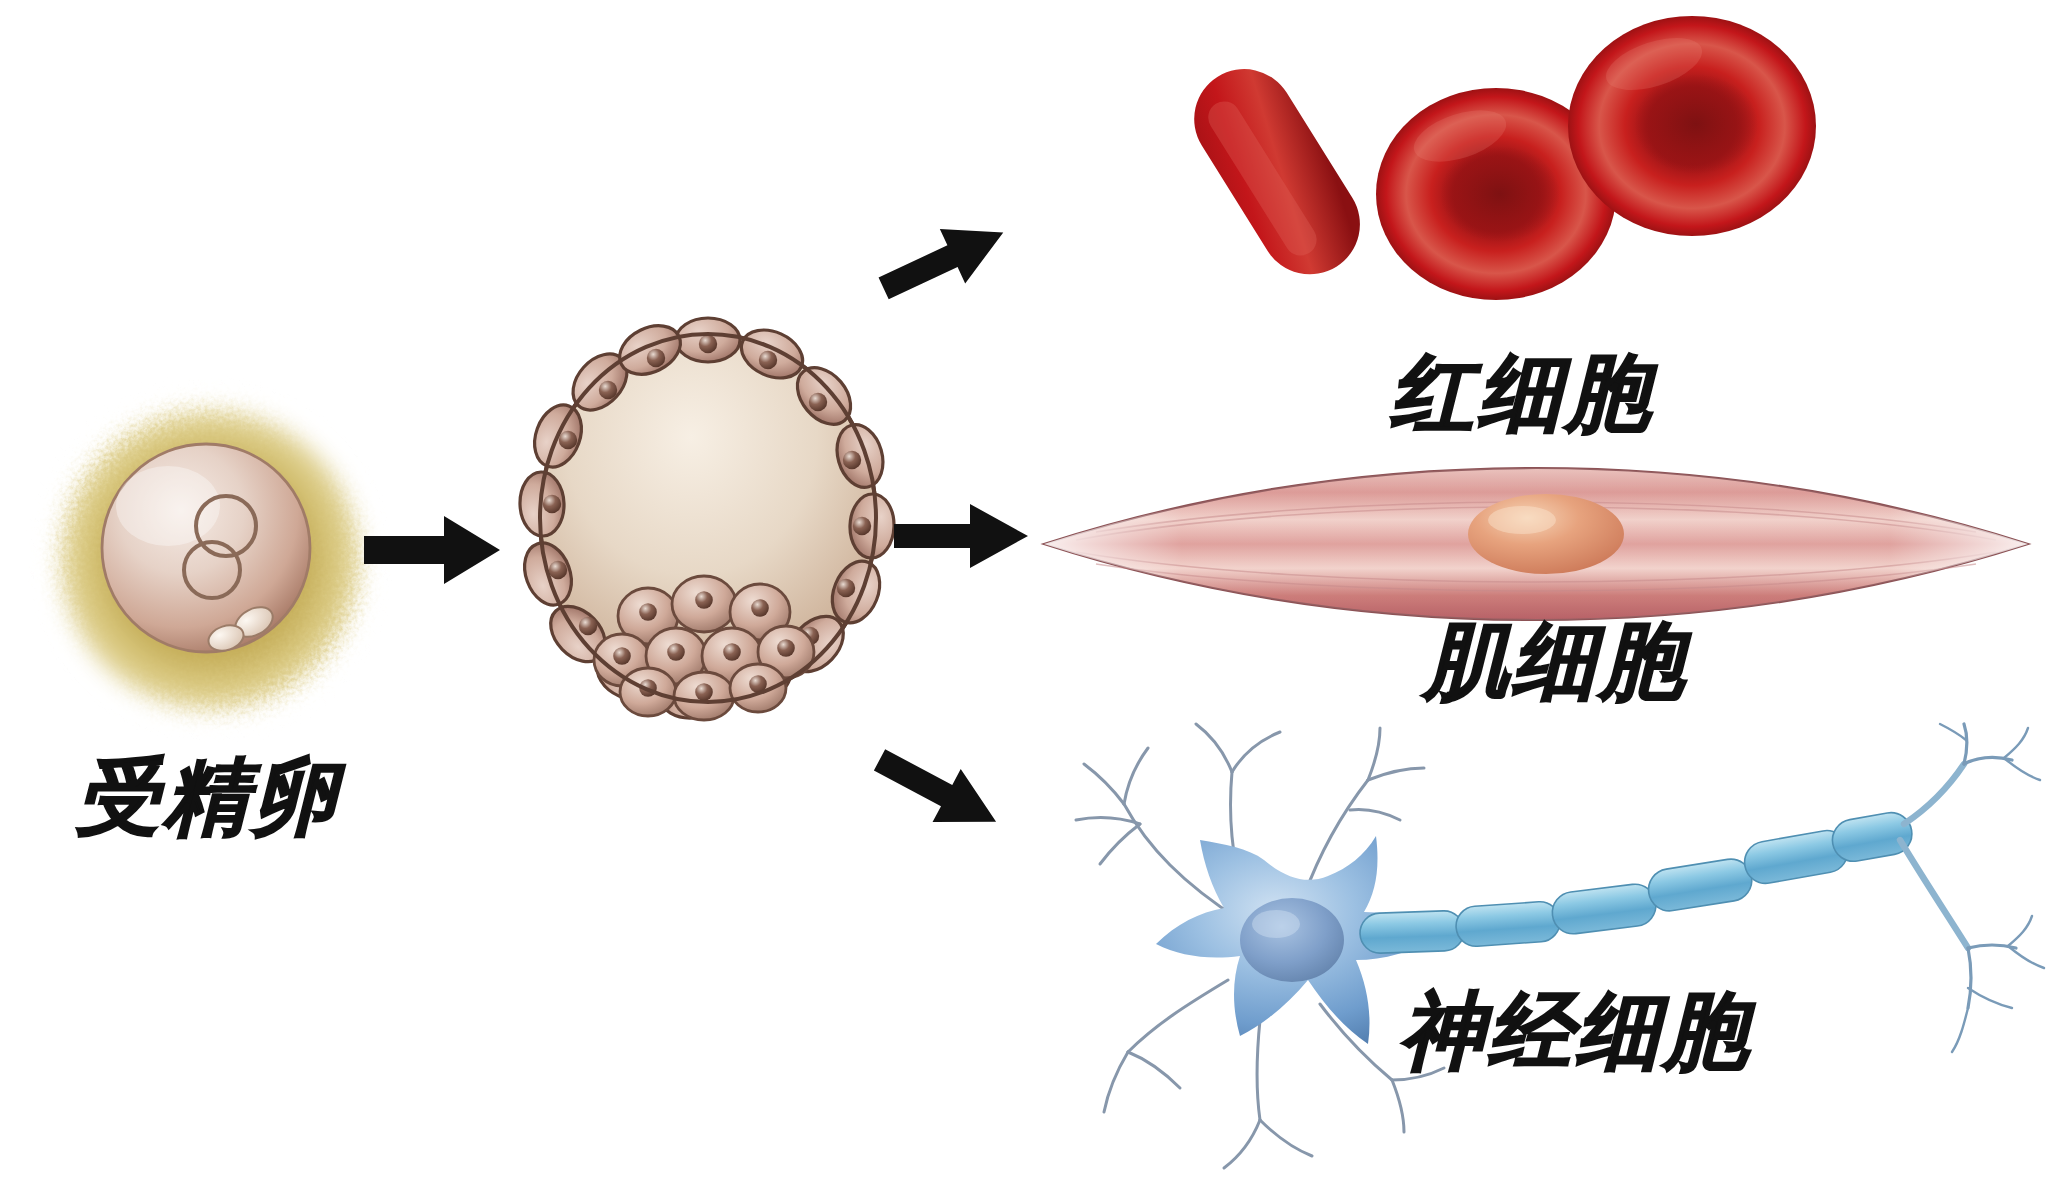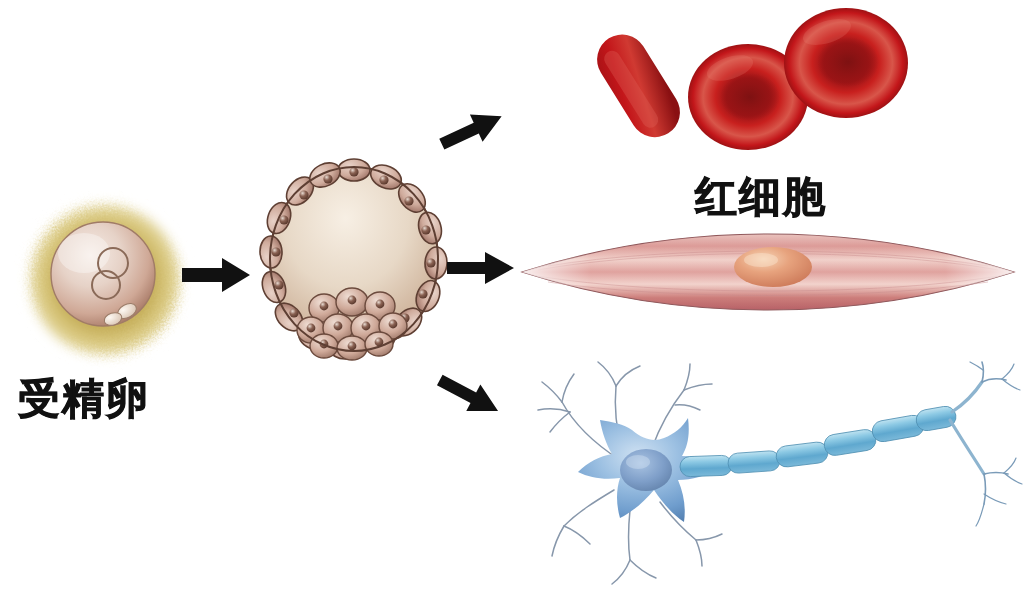"红细胞" .label { font-style: none -> italic }
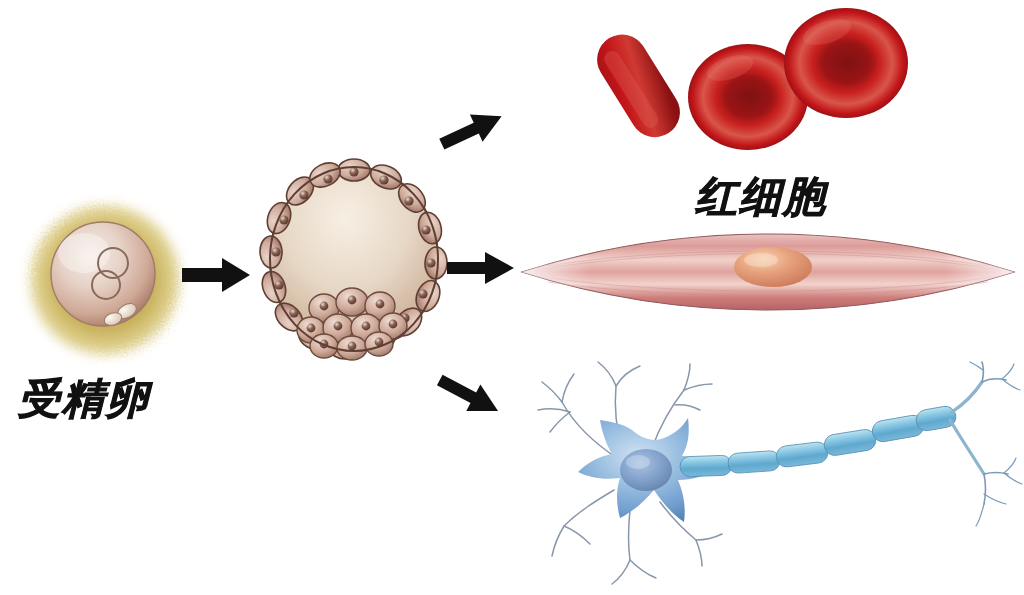"肌细胞" div.label { html: none -> <div>肌细胞</div> }
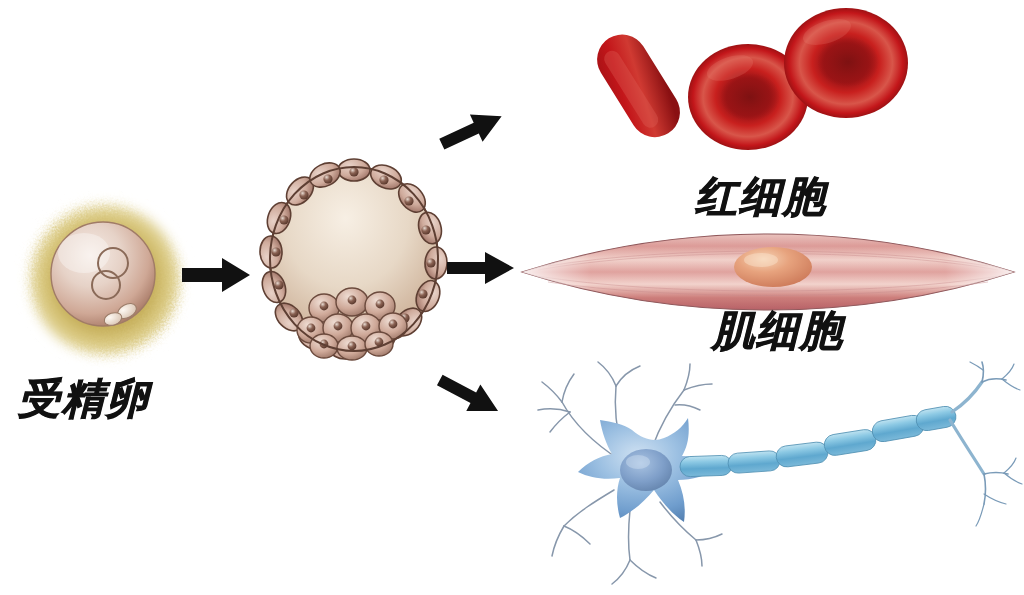"受精卵" div.label { left: 18px -> 38px }
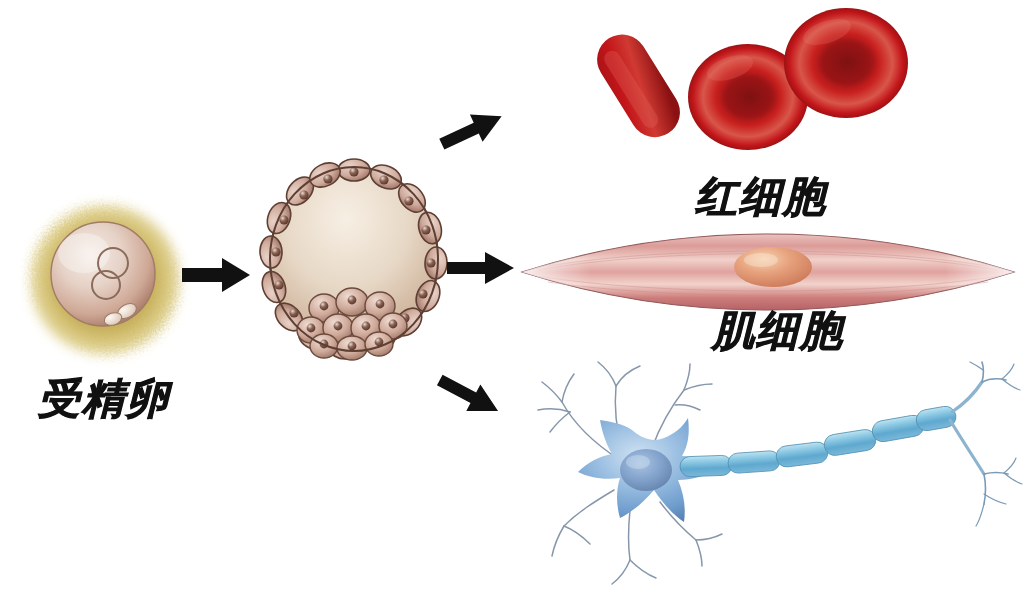"神经细胞" div.label { html: none -> <div>神经细胞</div> }
